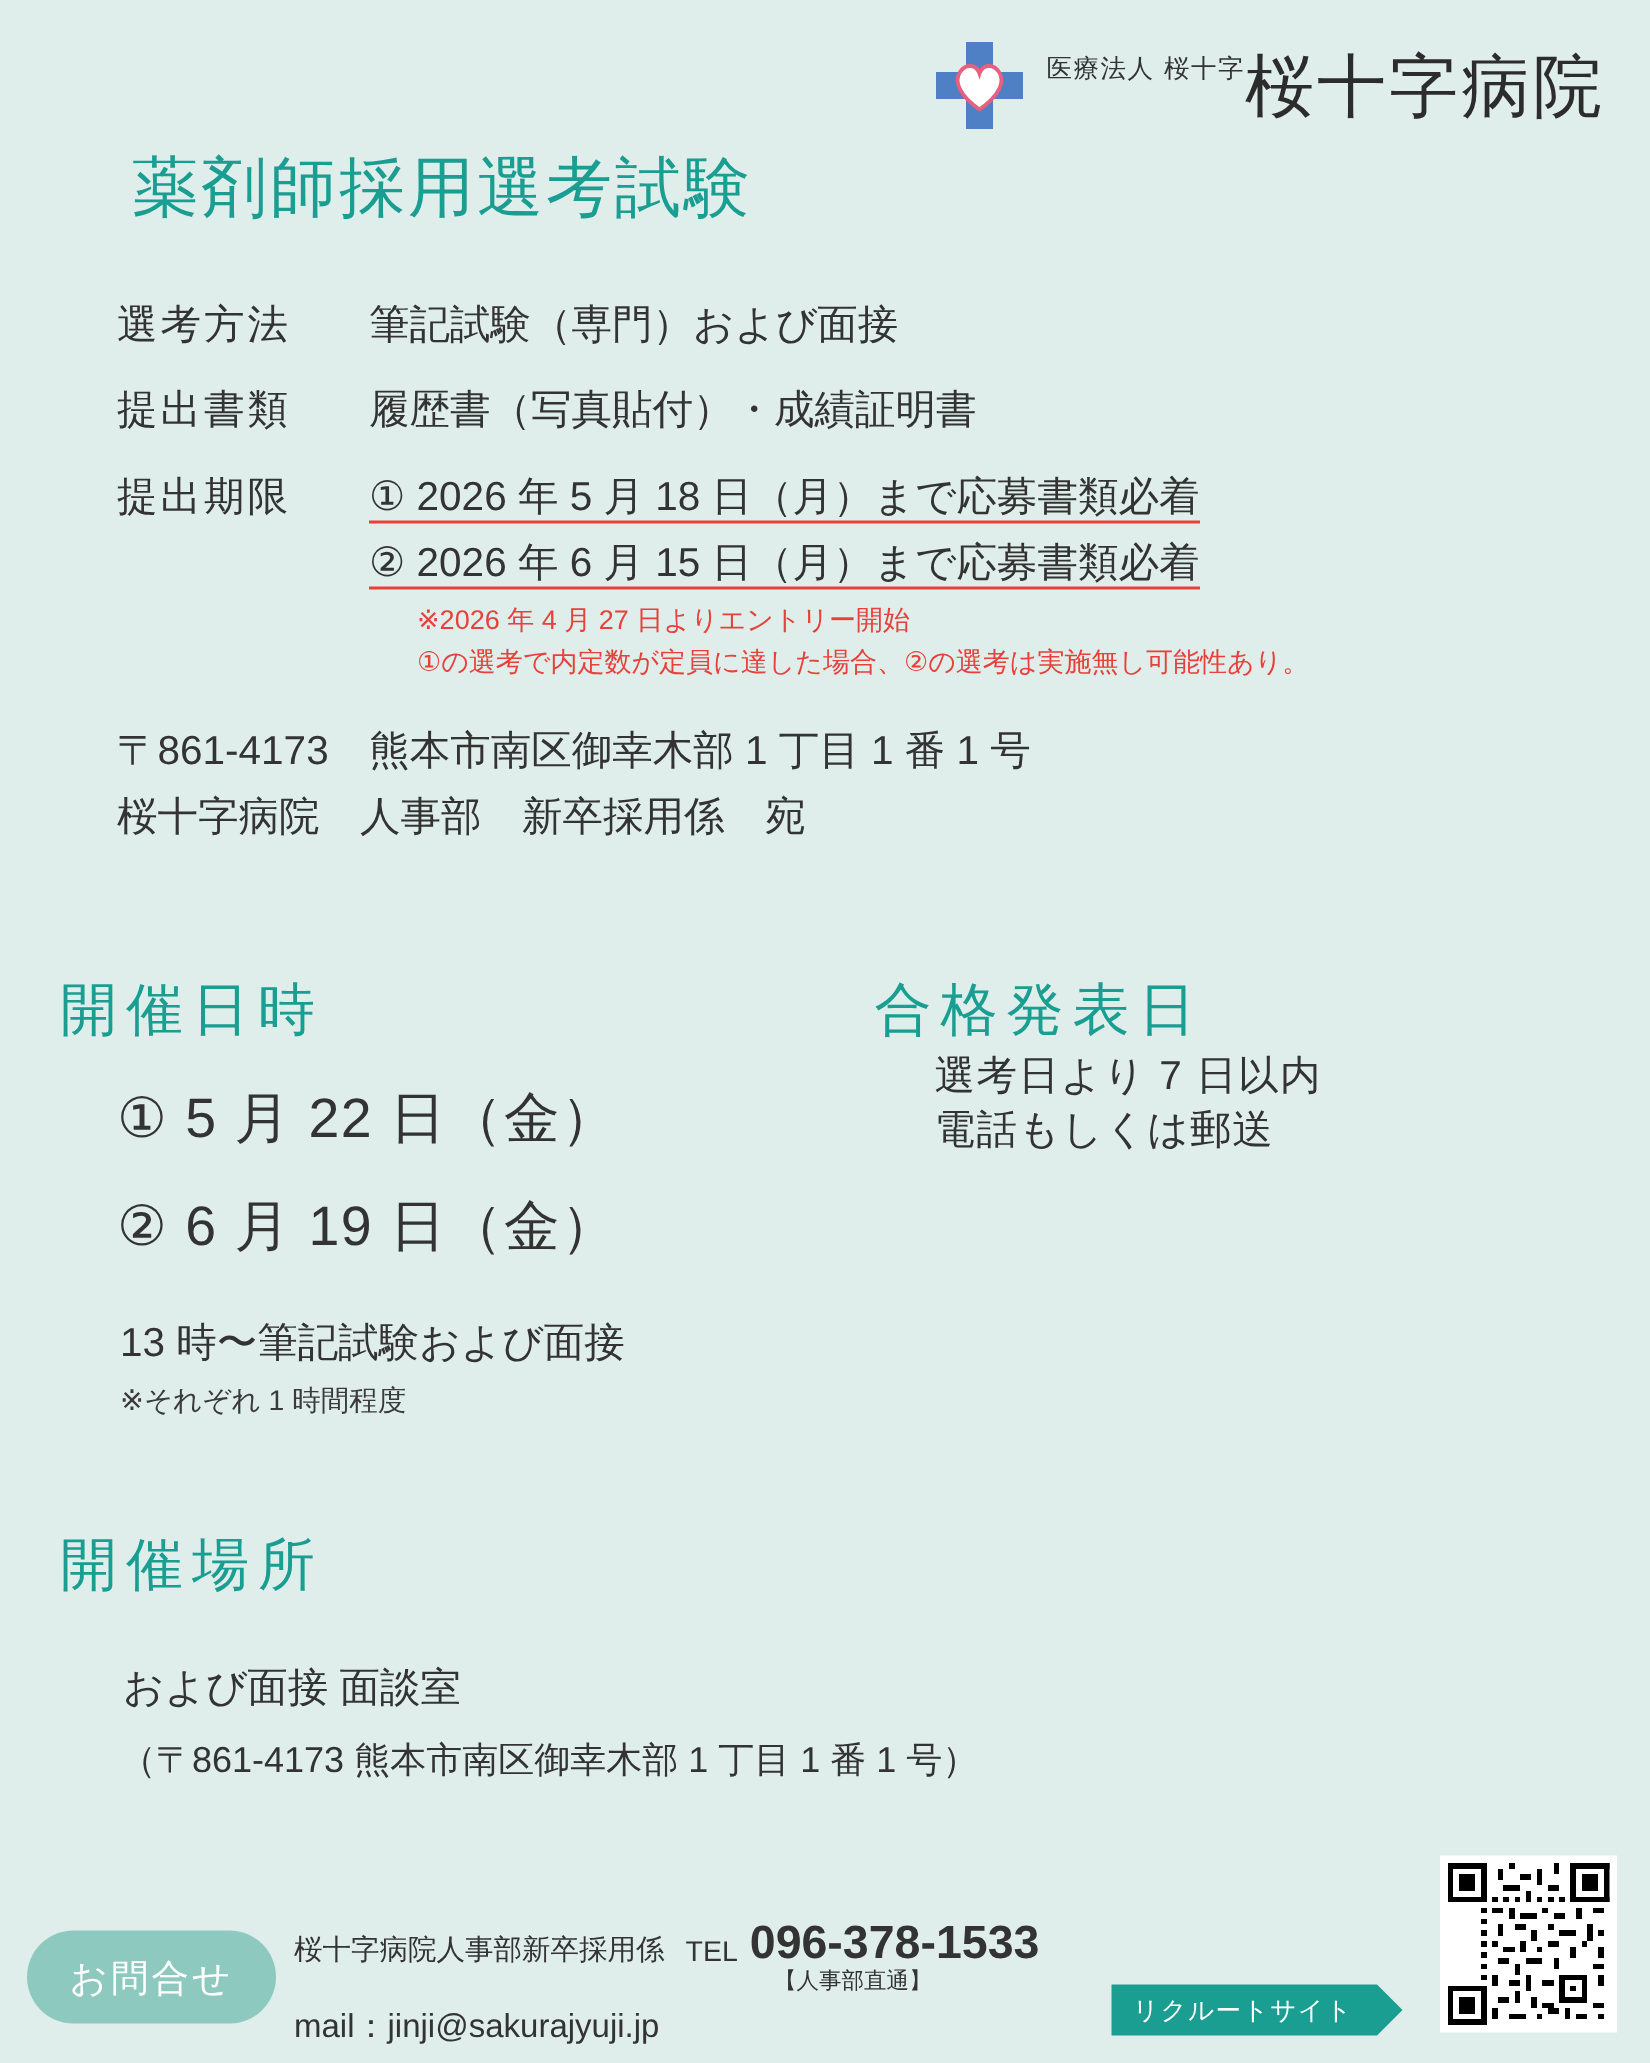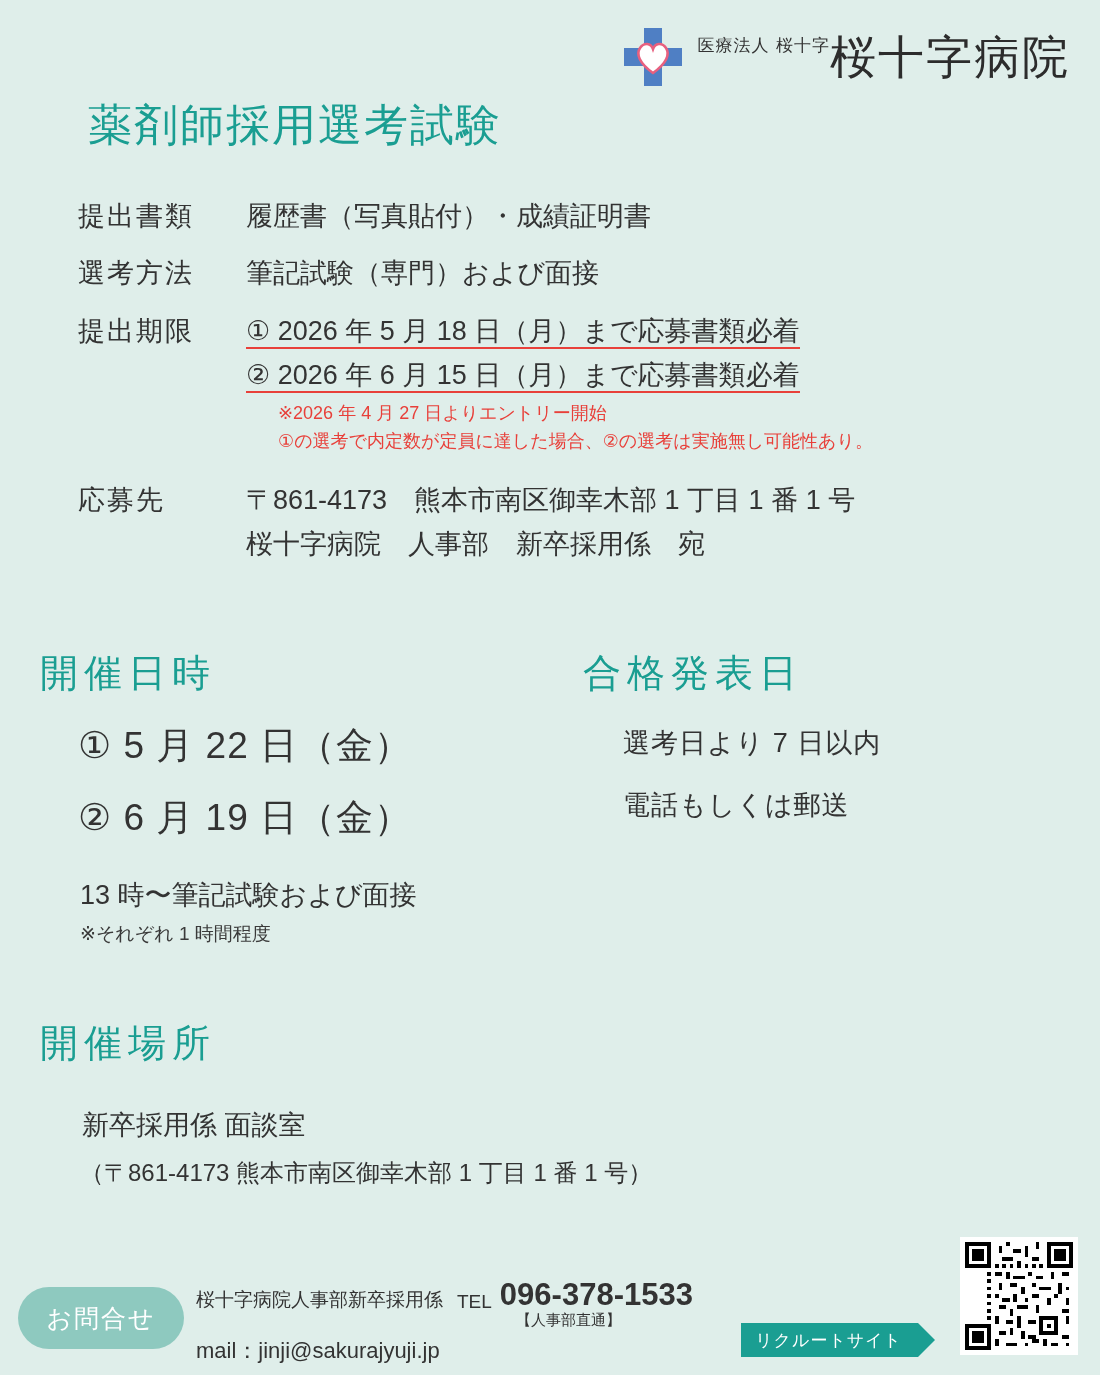"提出書類" div.drow { order: before "選考方法" -> after "選考方法" }
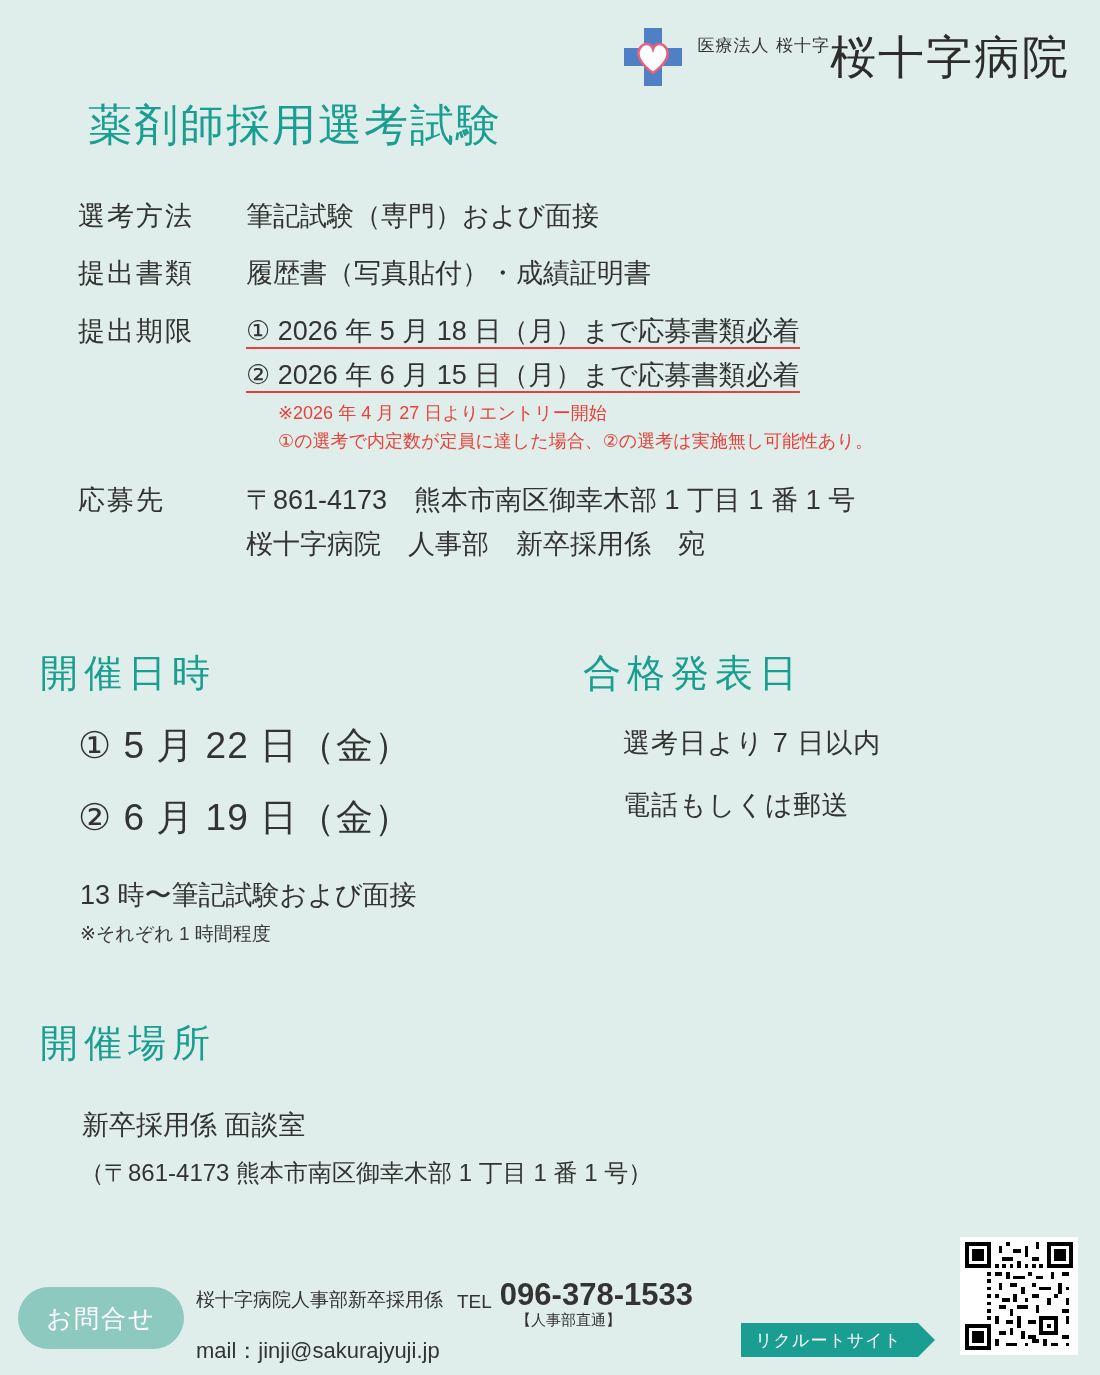"応募先" div.dlabel { html: <div>応募先</div> -> none }
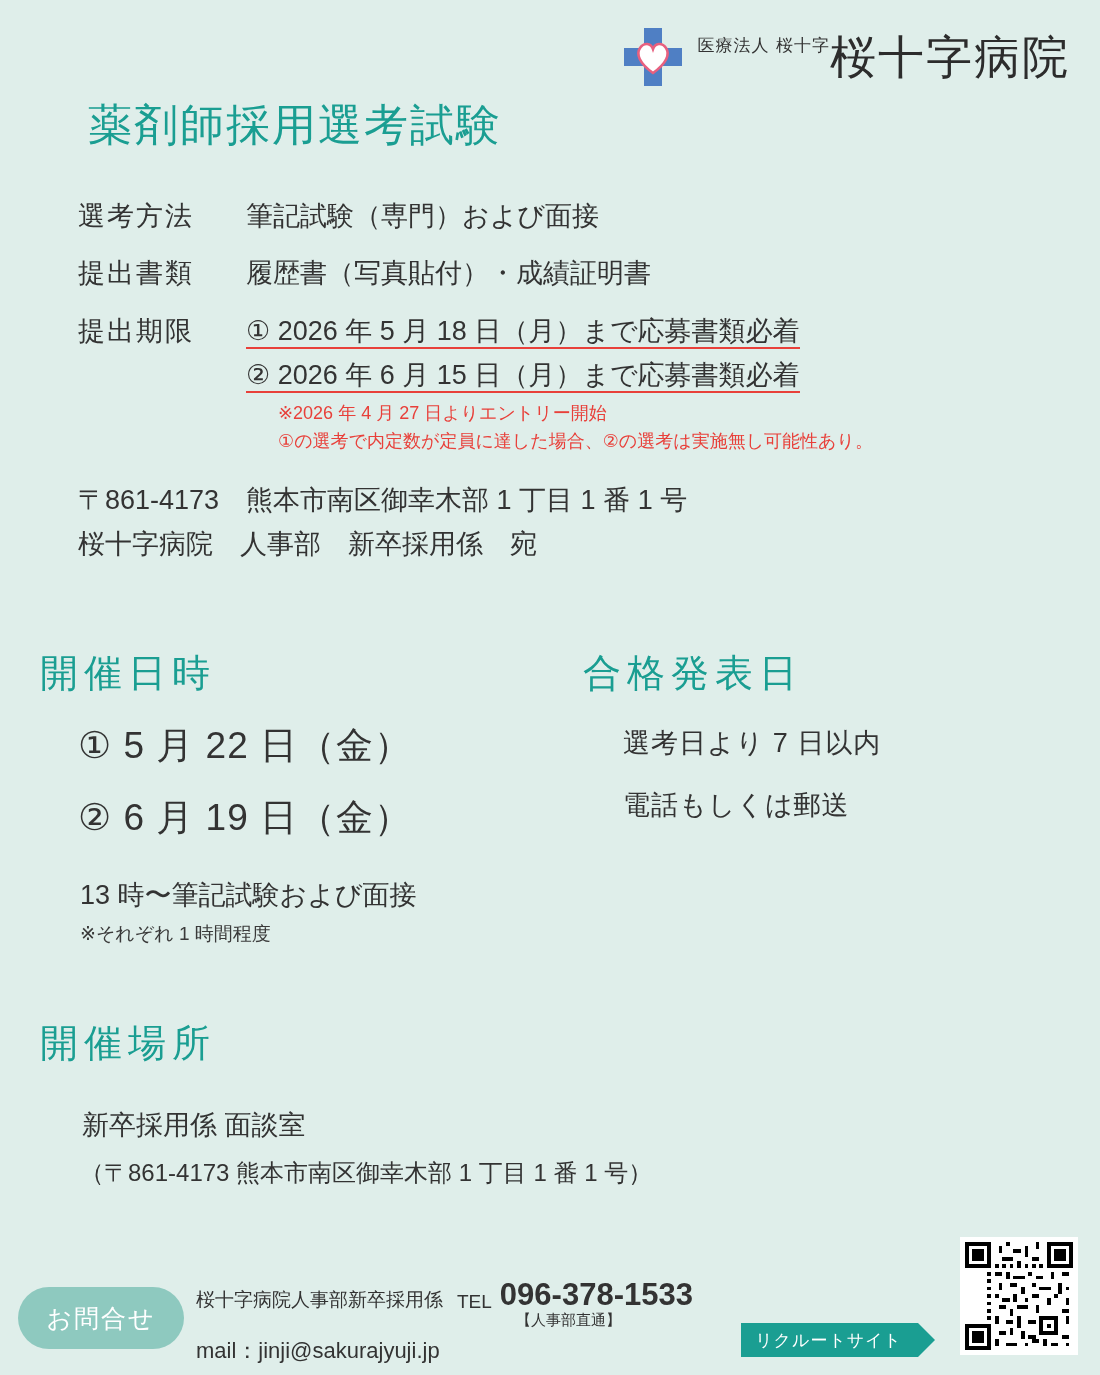"選考日より 7 日以内" .mid-item { margin-top: 26px -> none }
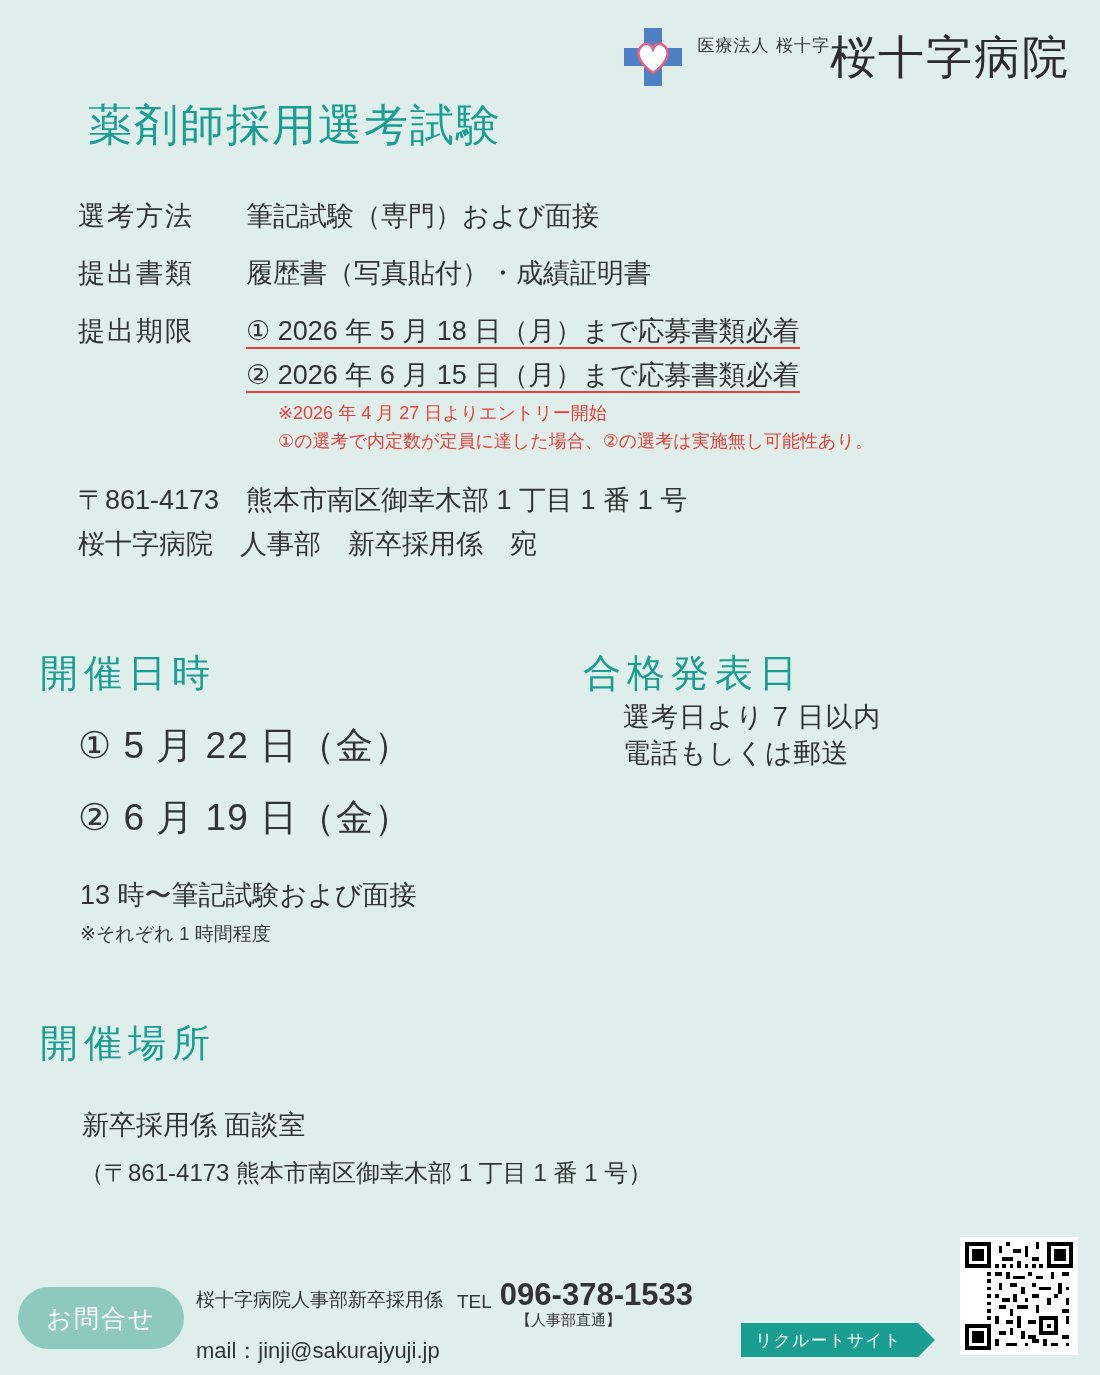"新卒採用係 面談室" div.venue-name { text: 新卒採用係 -> および面接 }
